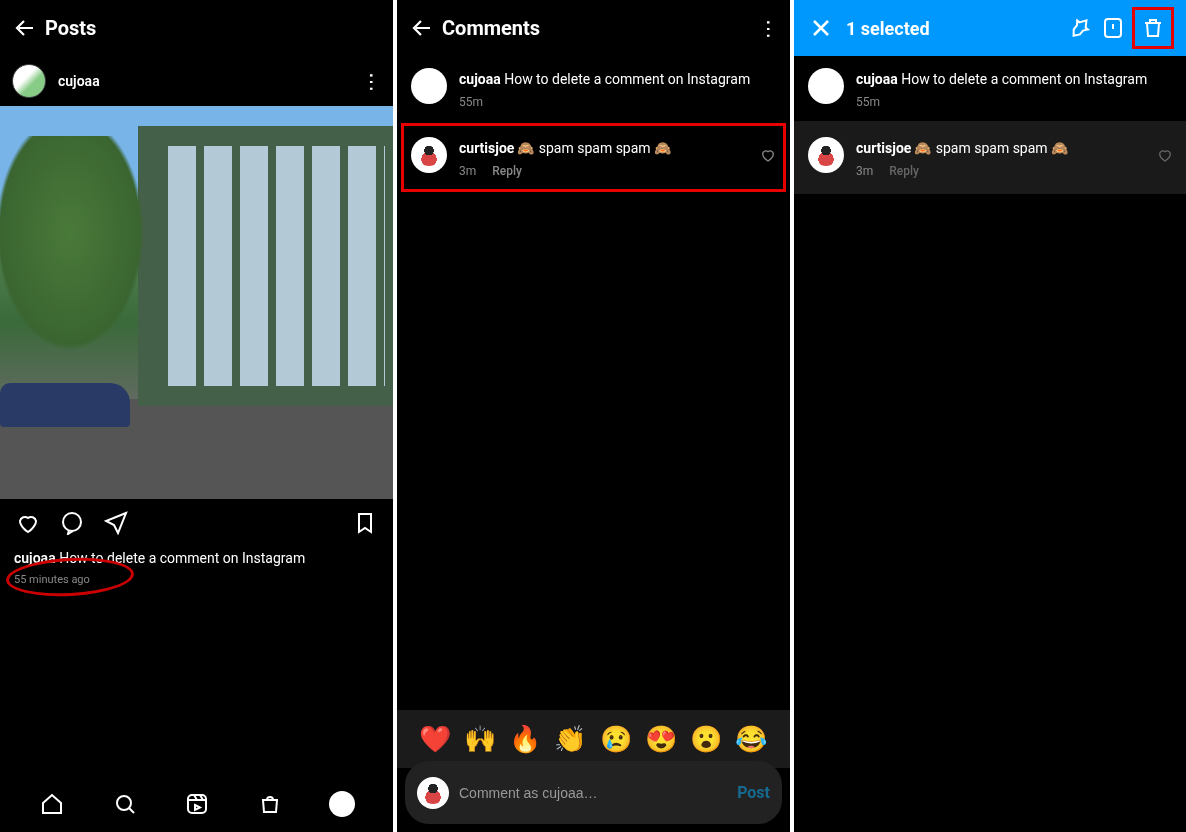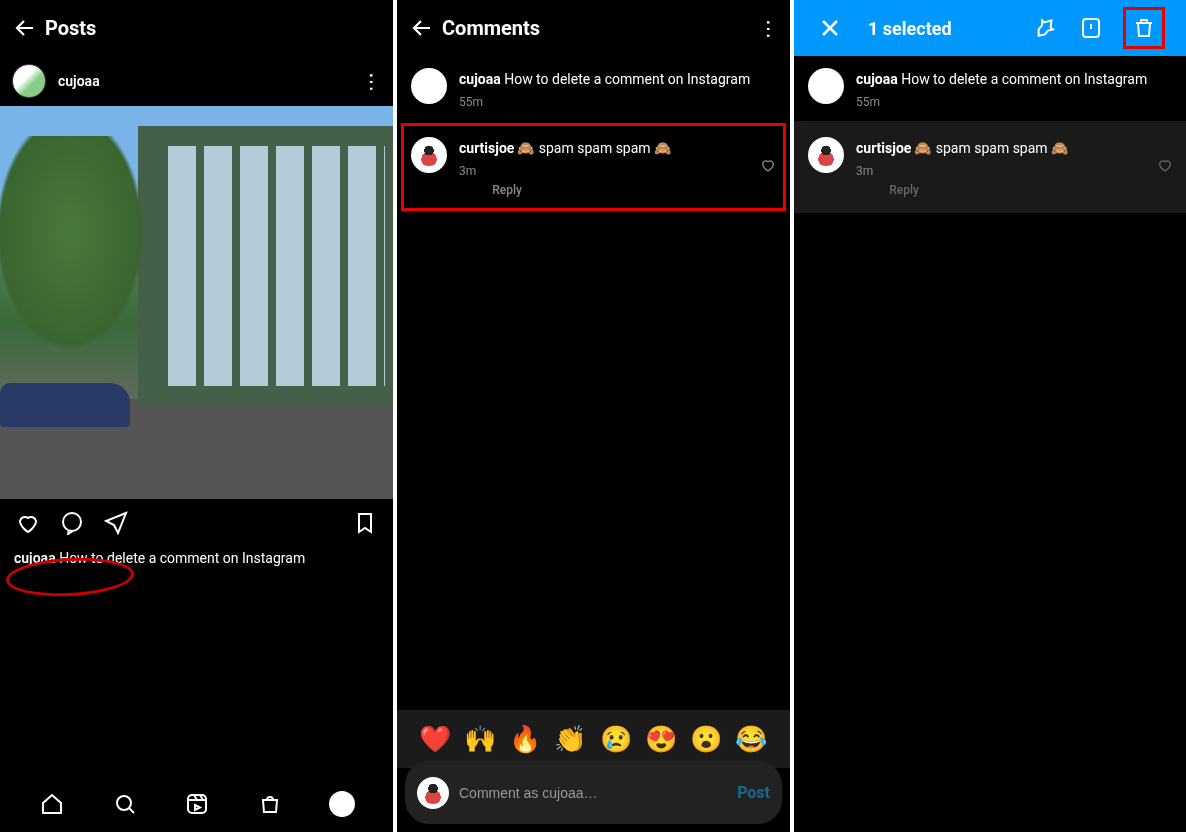"1 selected" .header-blue { gap: 18px -> 5px; padding: 0 22px -> 0 13px }
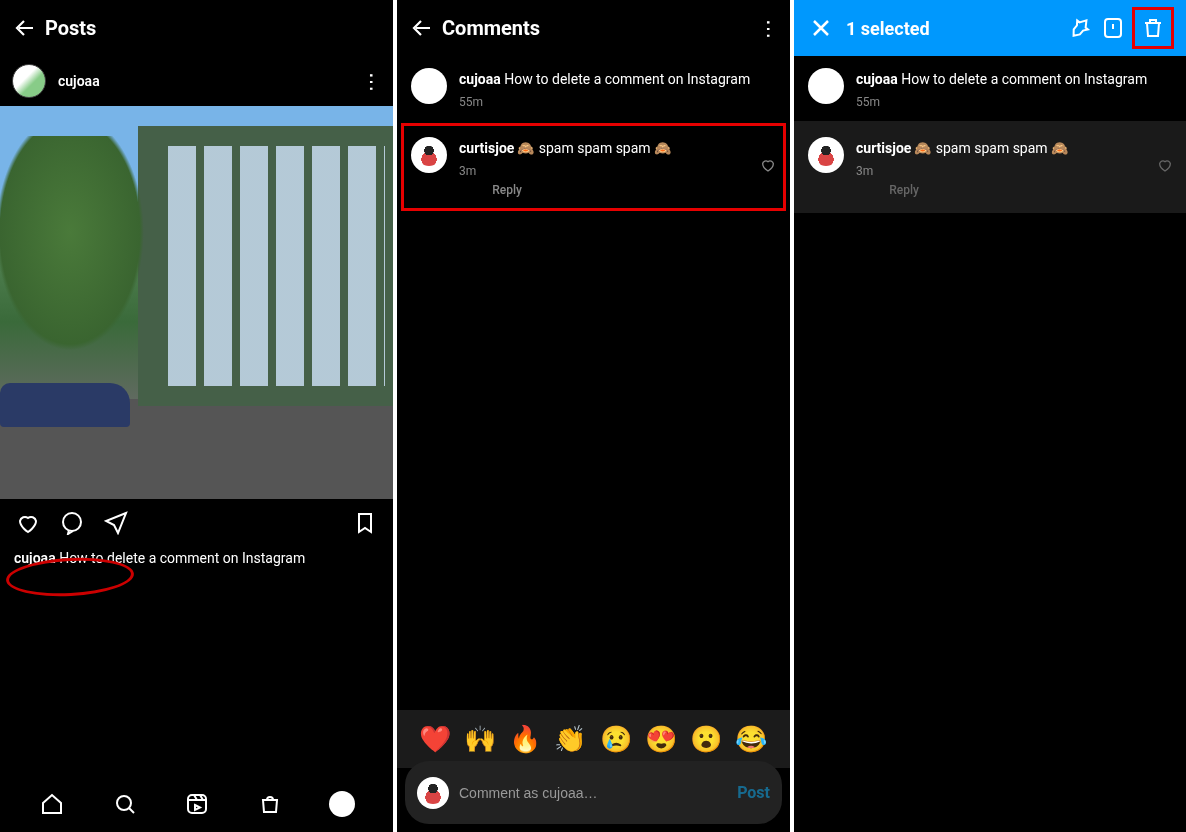"Reply" .comment-meta .reply { margin-top: 19px -> none }
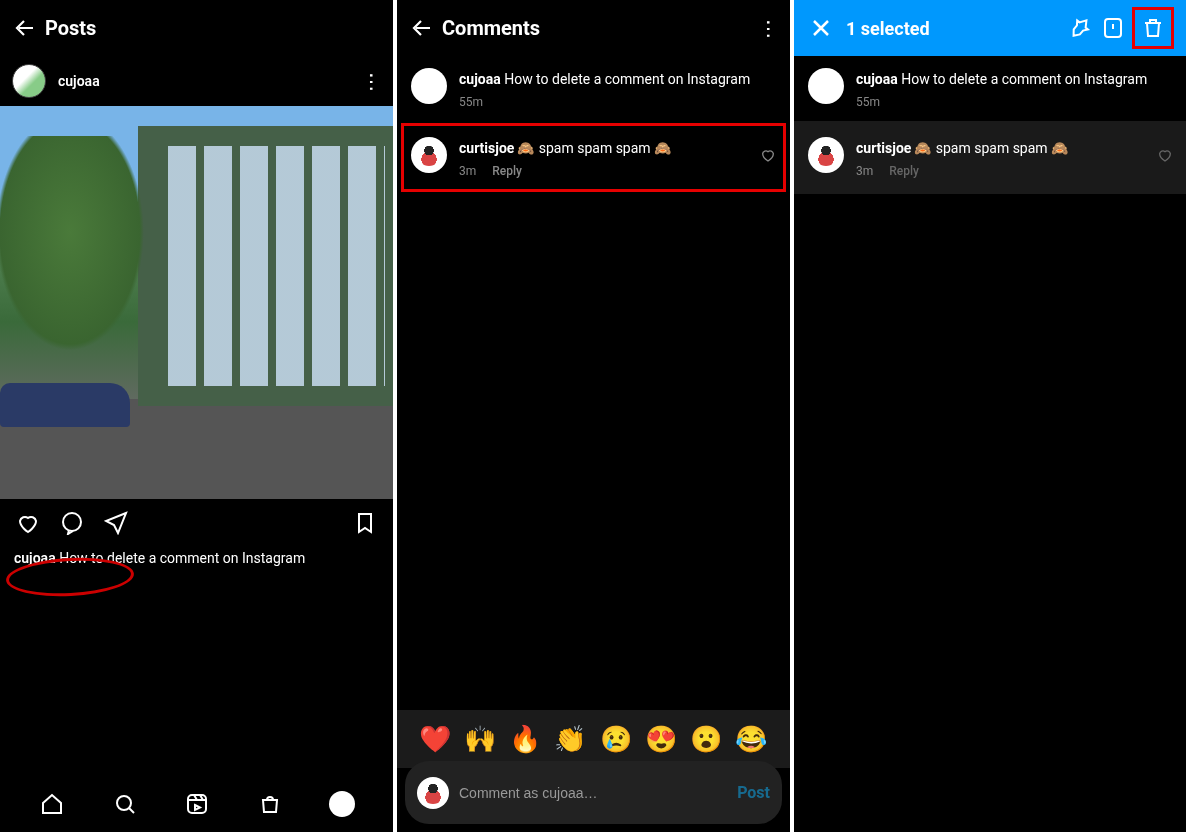"55 minutes ago" div.timestamp-sm { html: none -> <div>55 minutes ago</div> }
